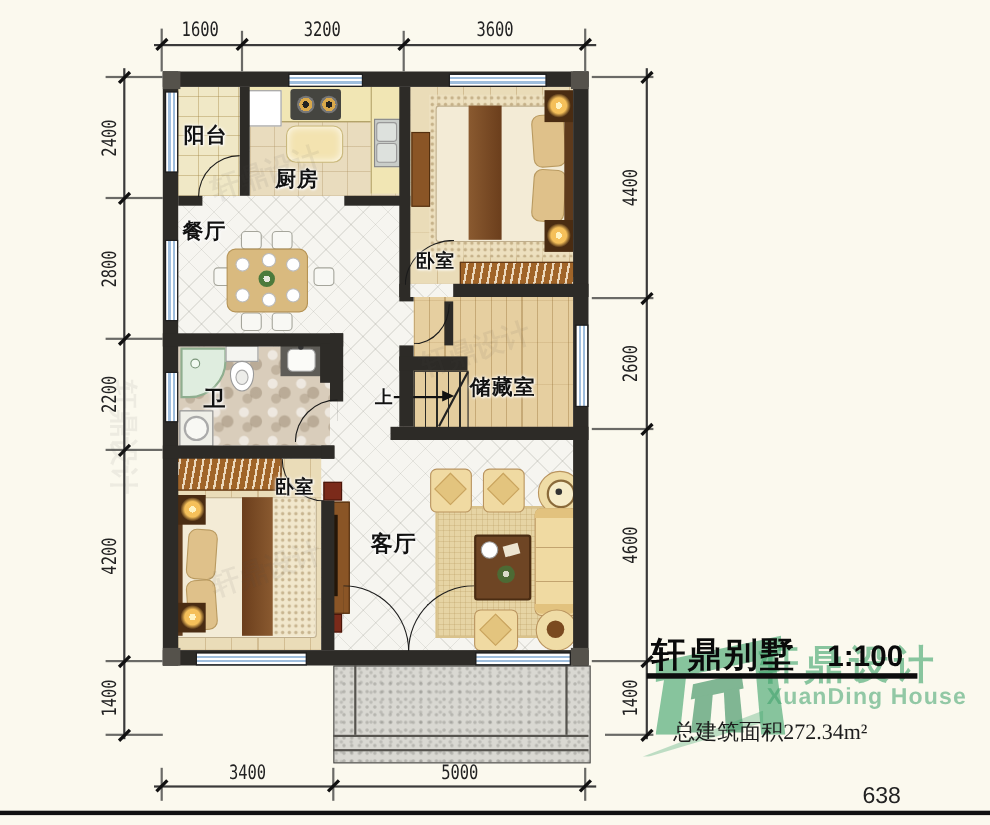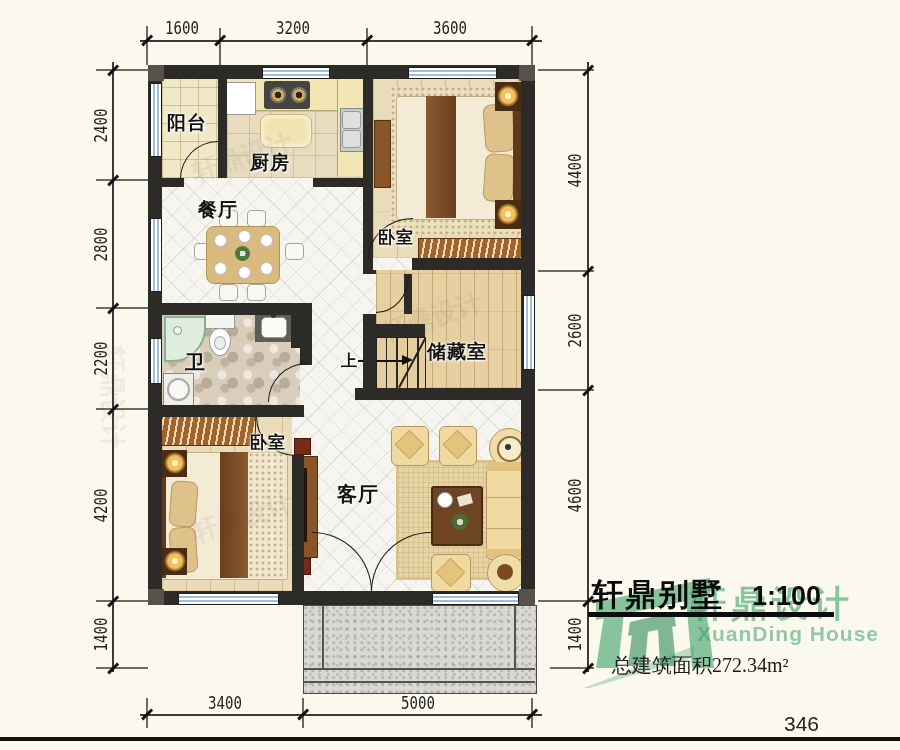"餐厅" div.room-label { margin-left: 32px -> none }
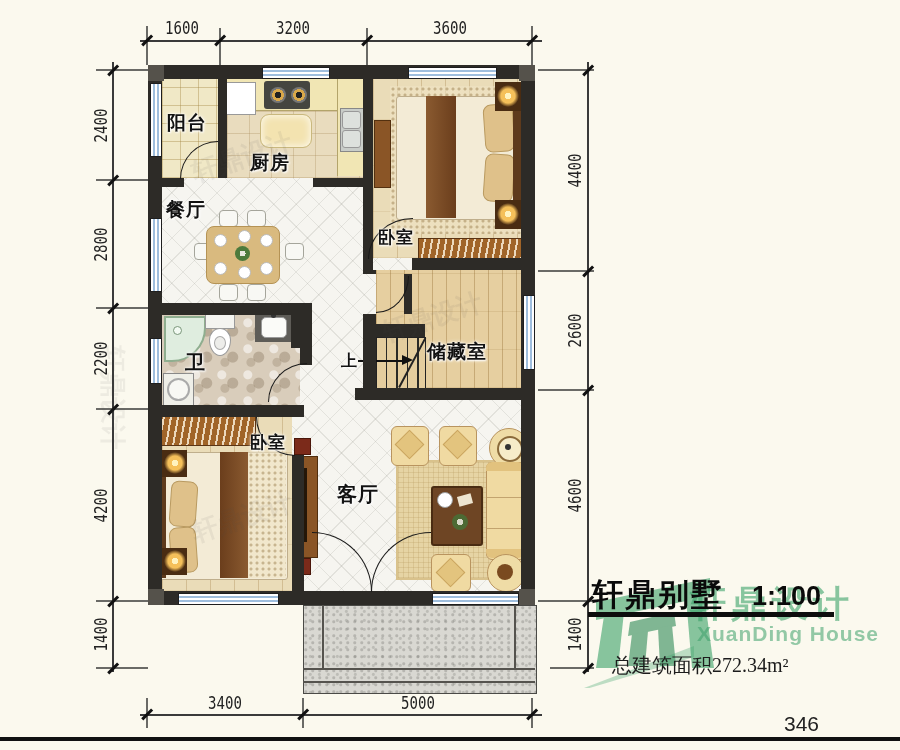"346" div.a { text: 346 -> 638 }
